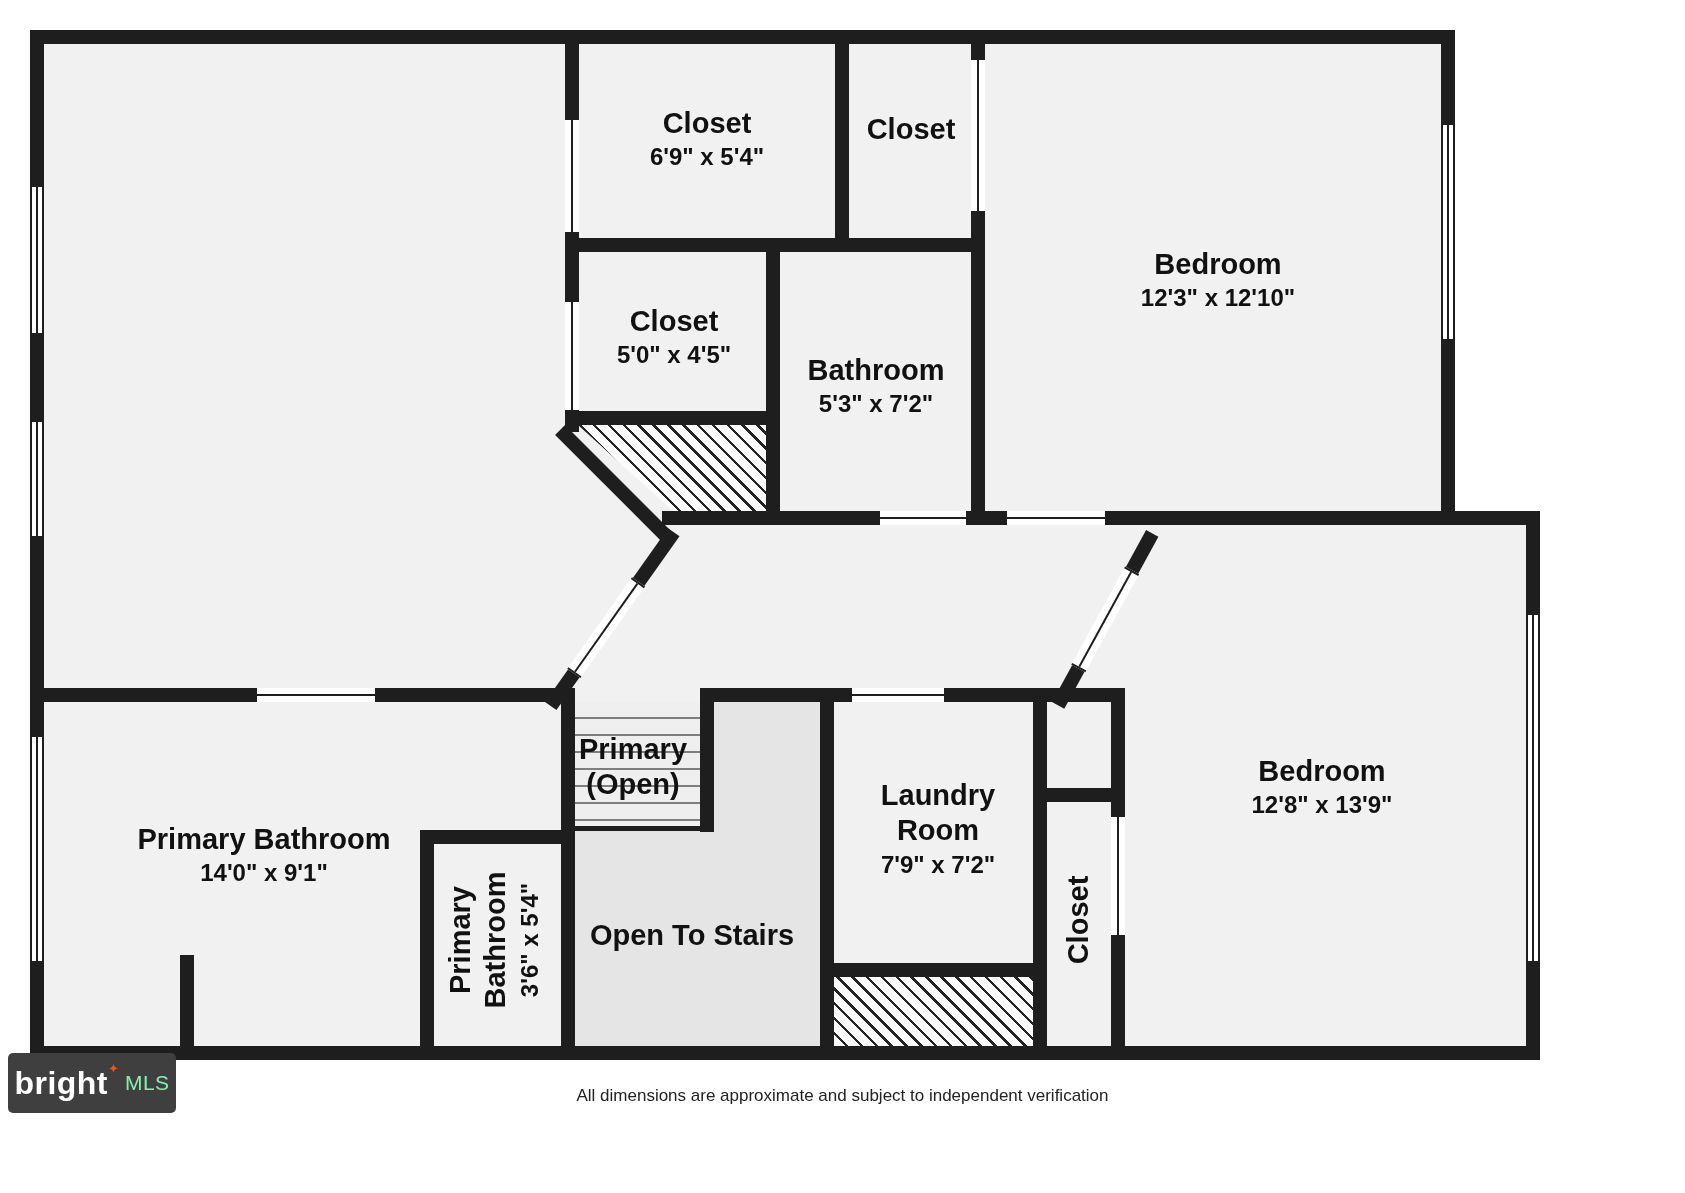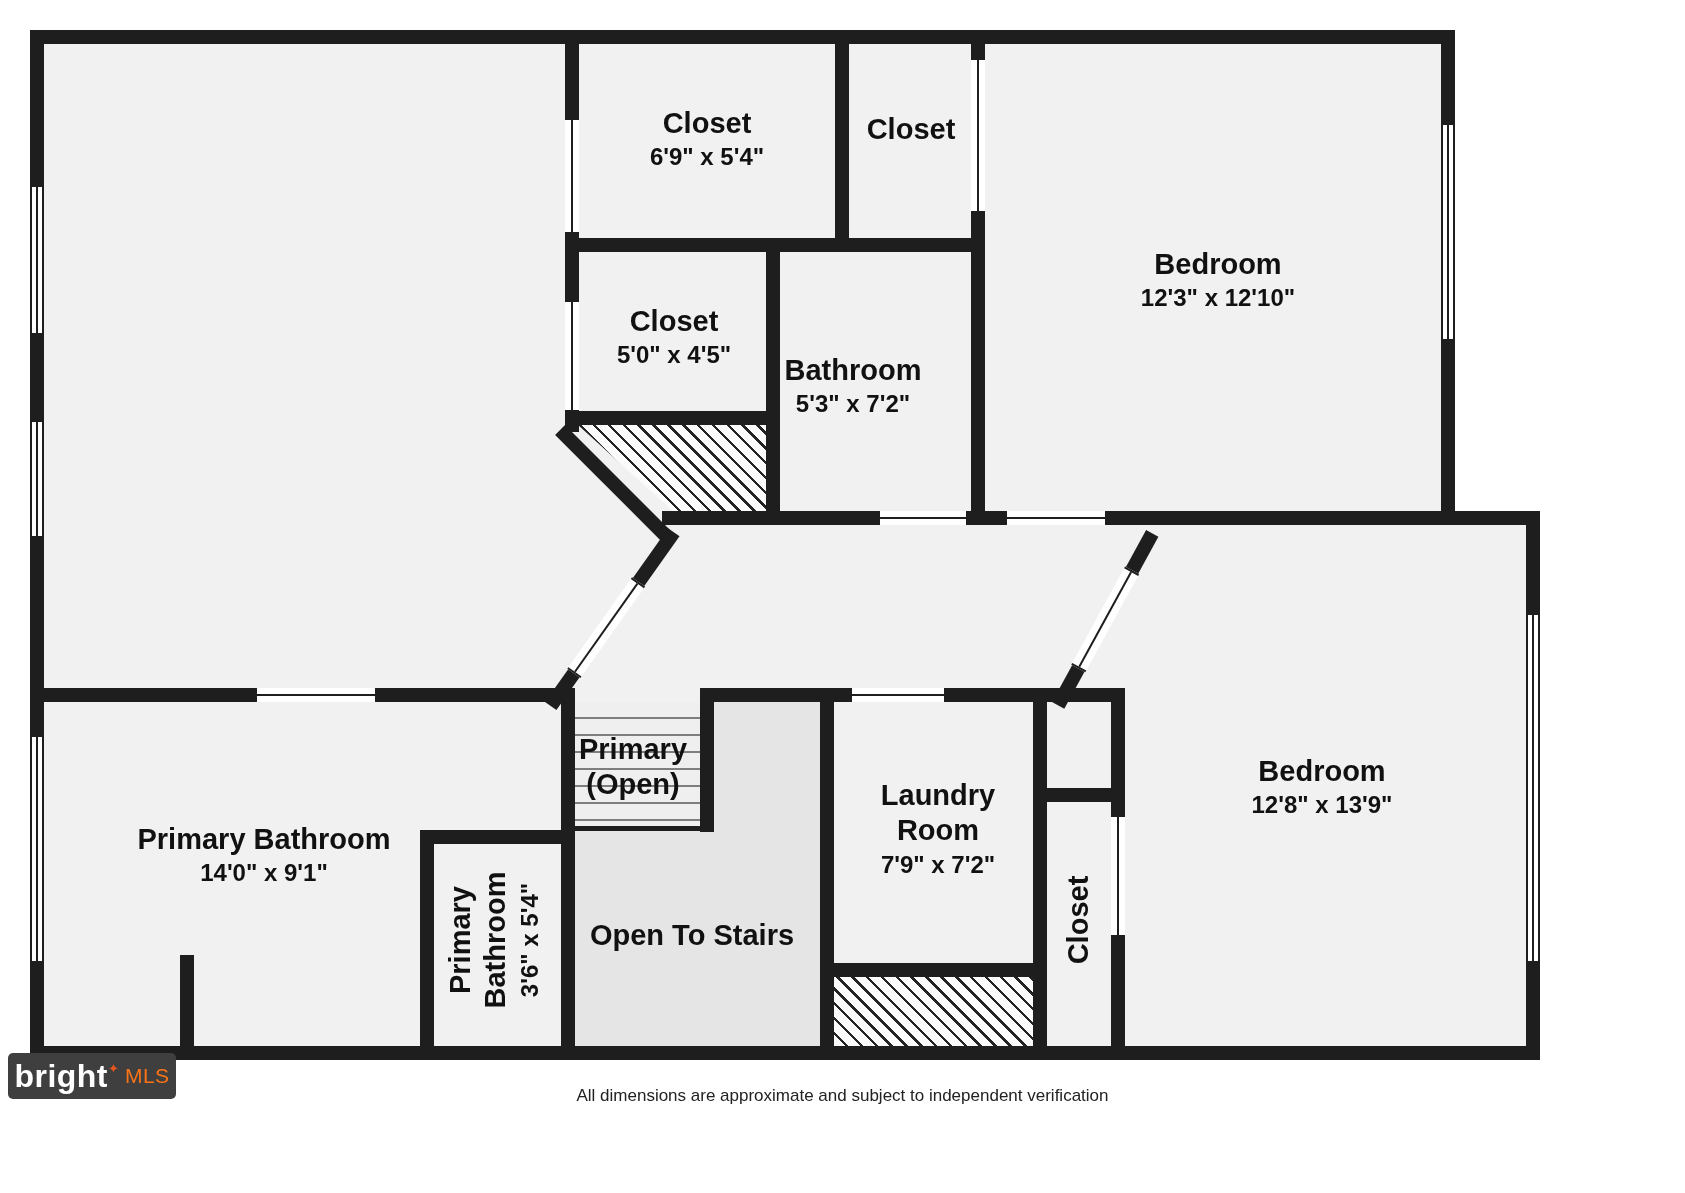"Bathroom" div.lbl { left: 853px -> 876px }
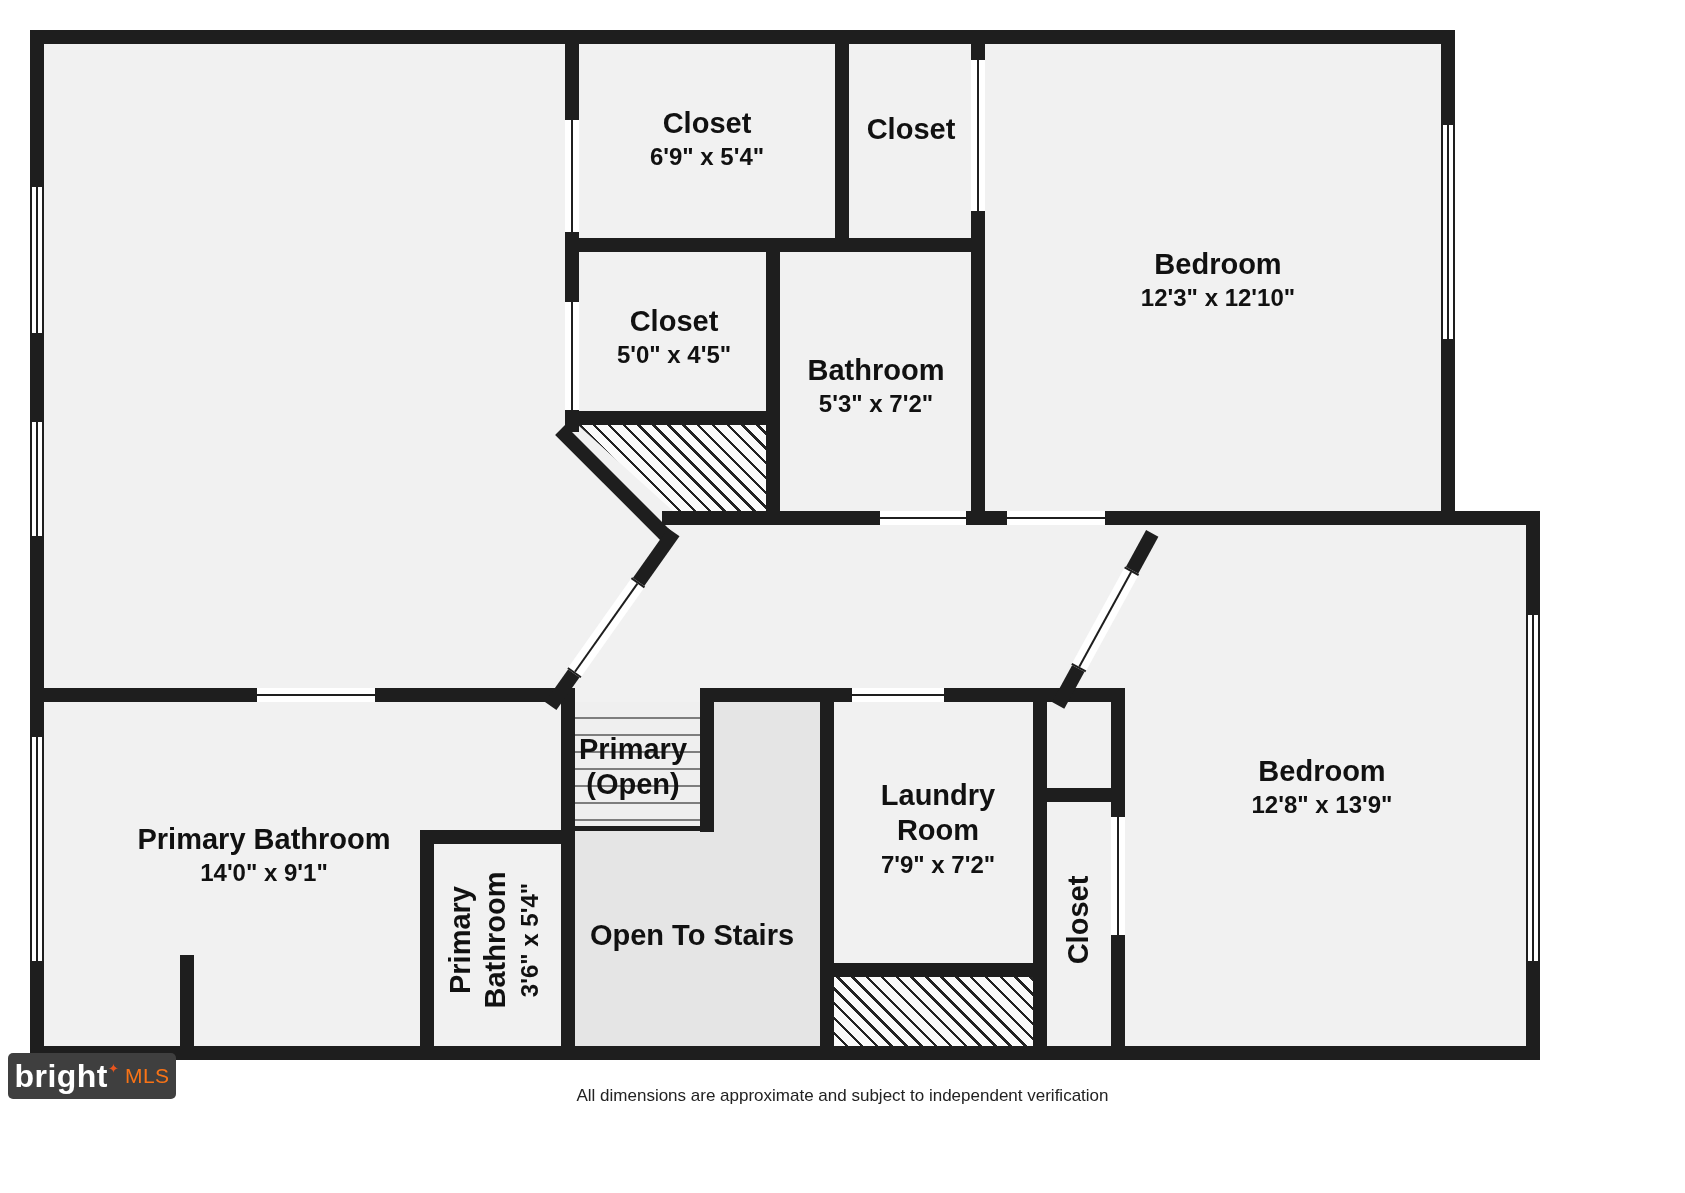"bright" .logo { height: 46px -> 60px }
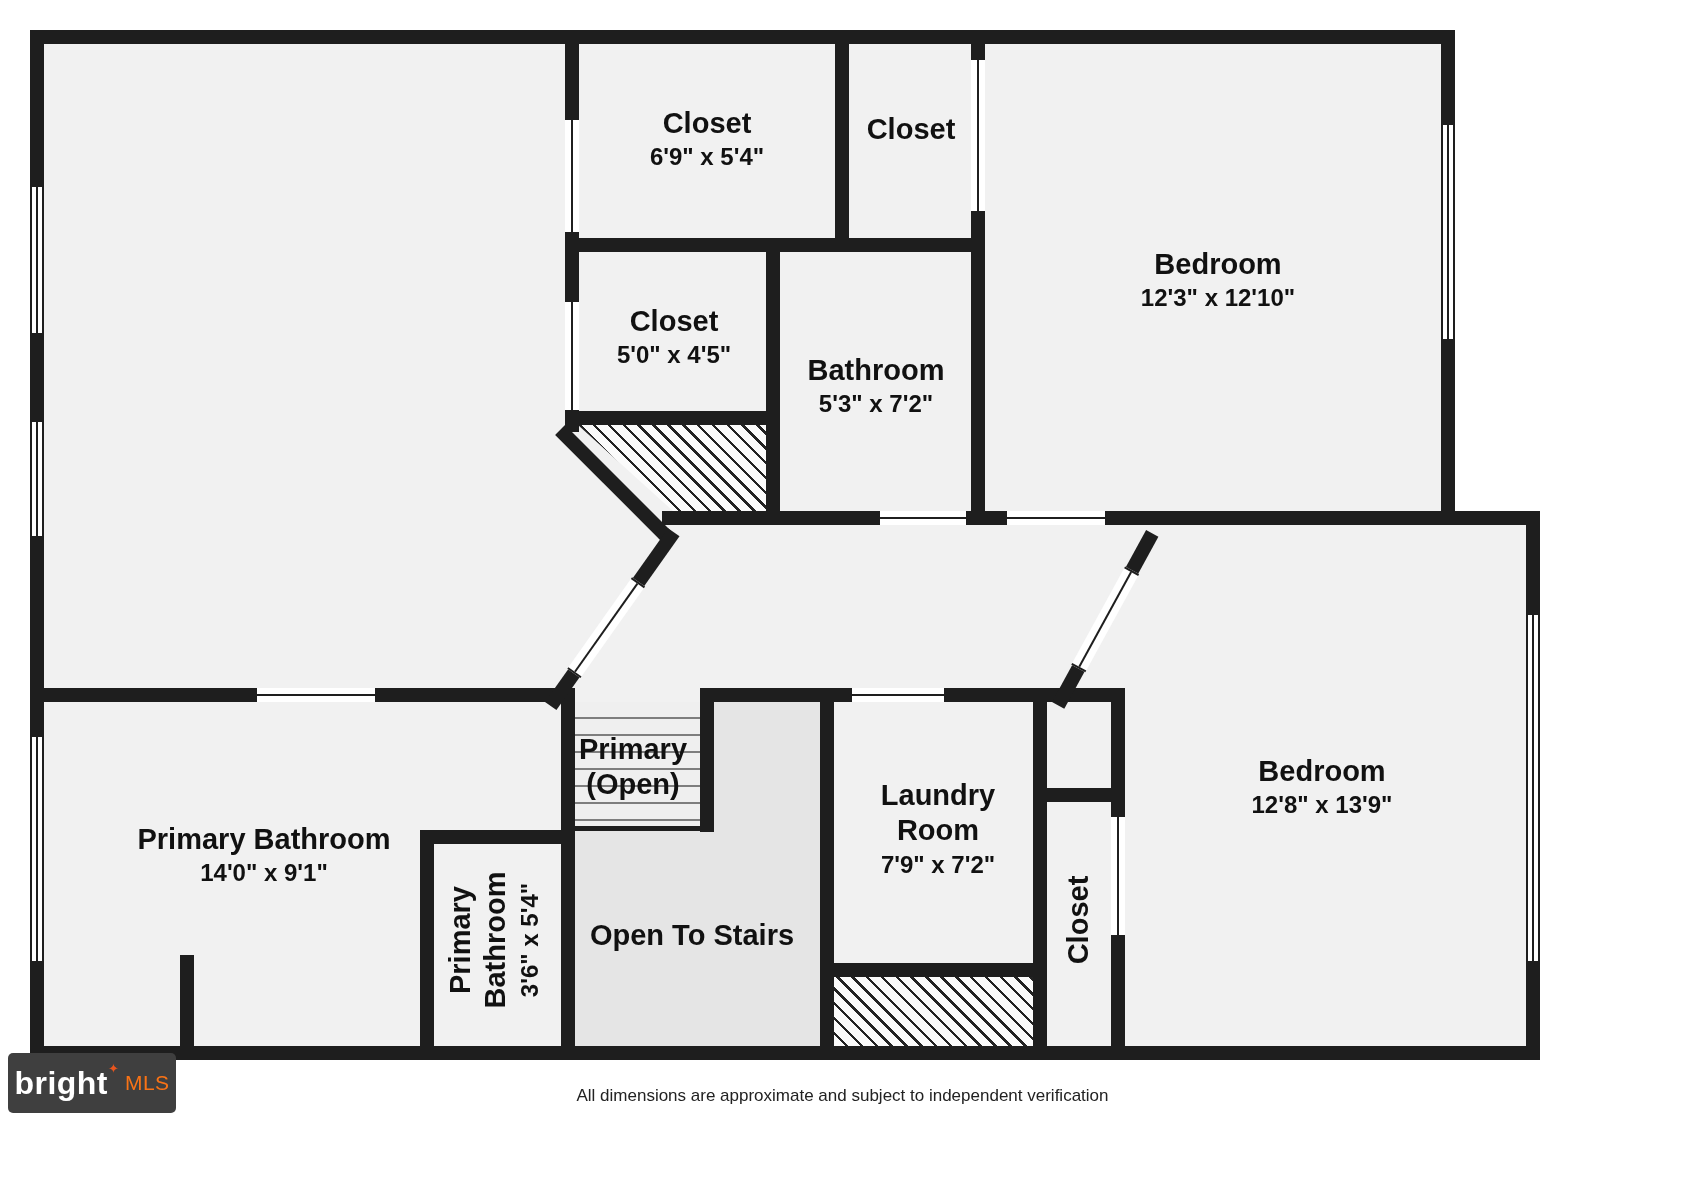"MLS" .logo-suffix { color: #f97316 -> #86efac }
